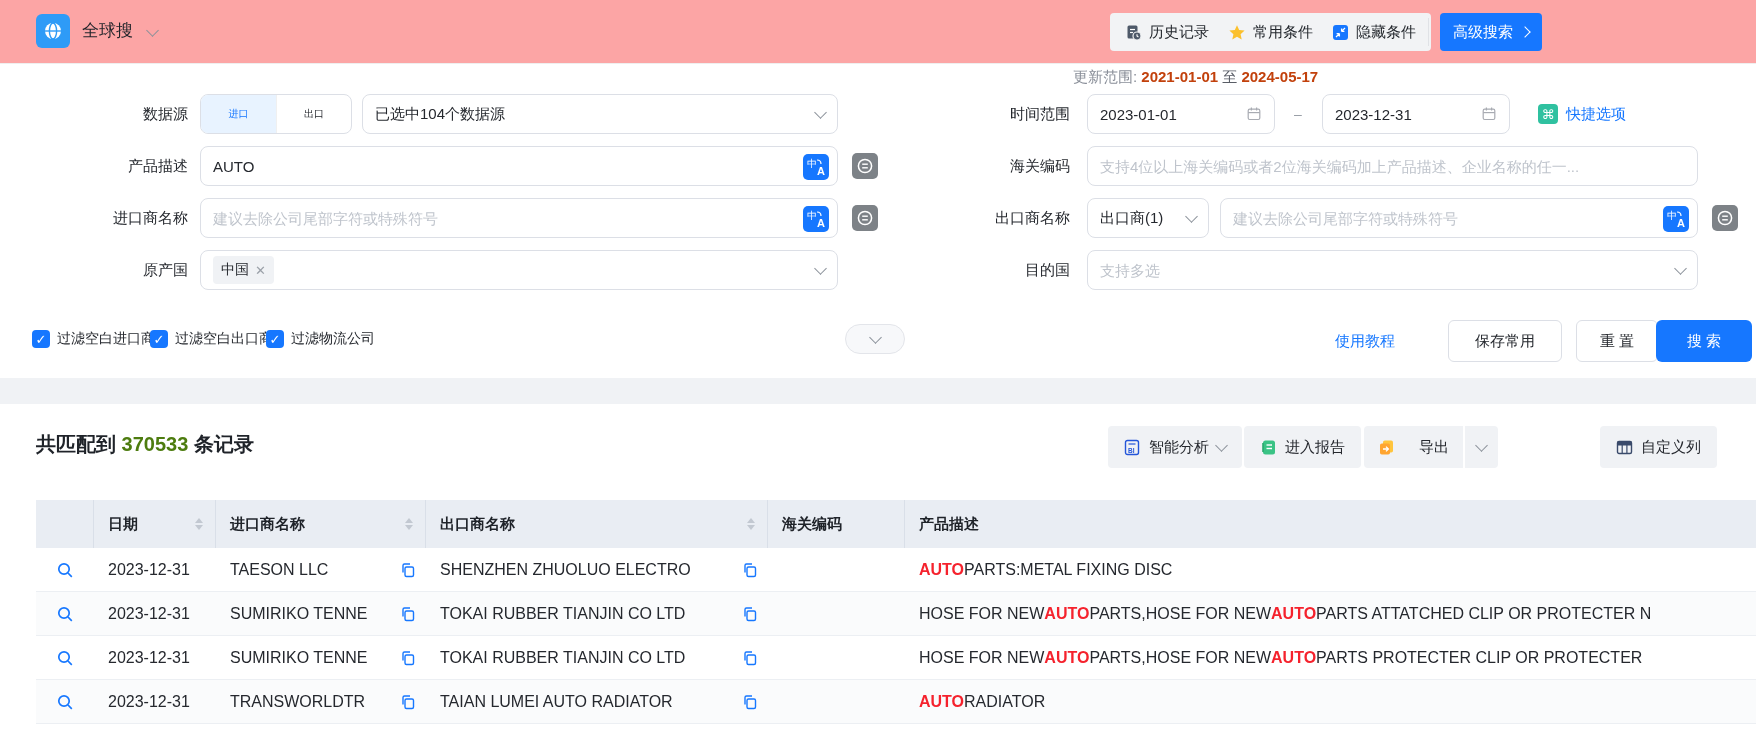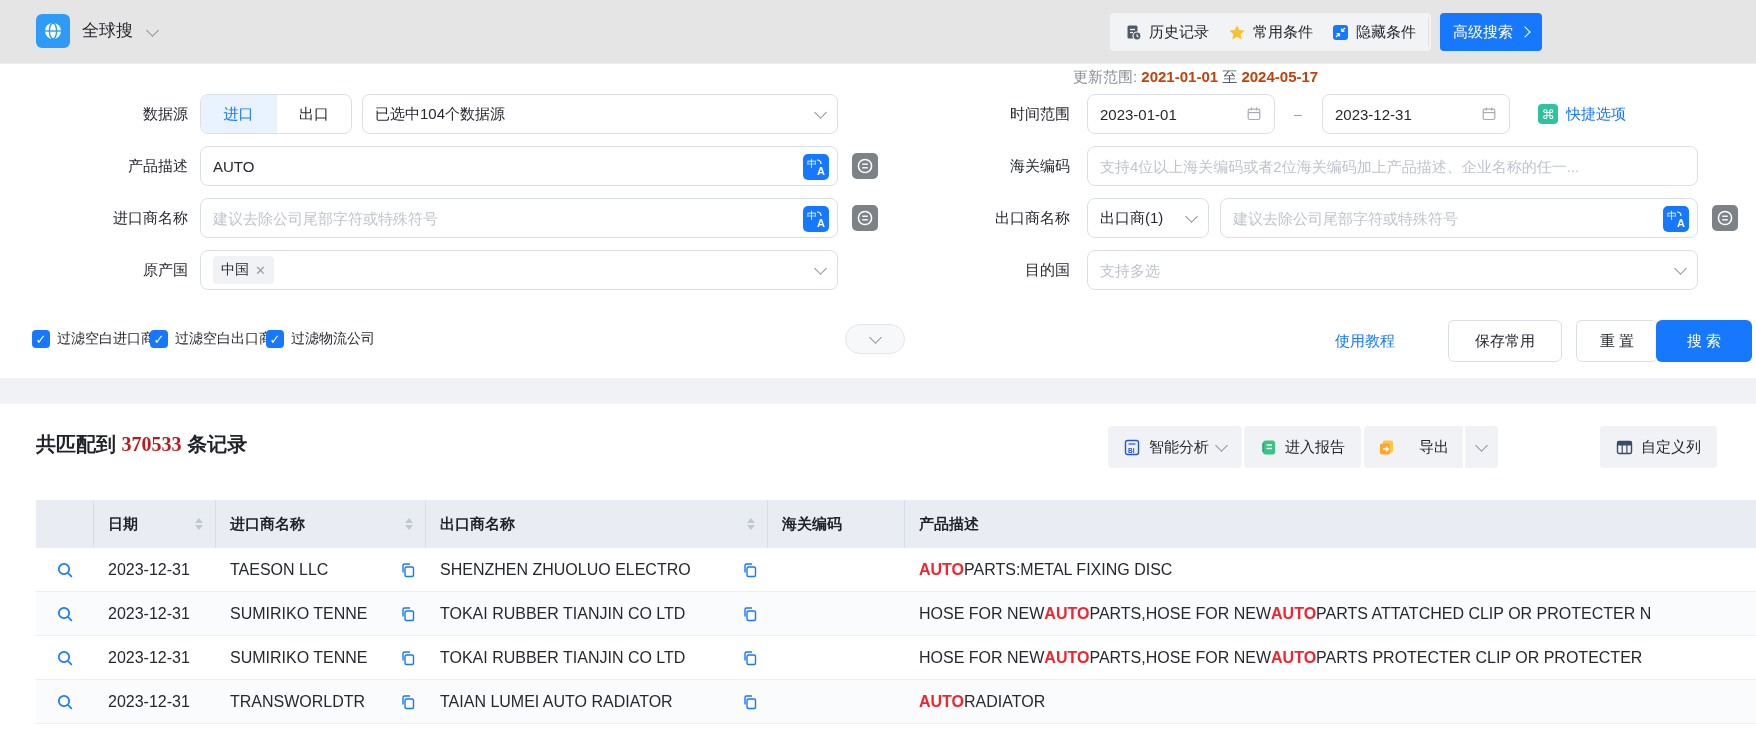"全球搜" .topbar { background: #e5e5e5 -> #fca5a5 }
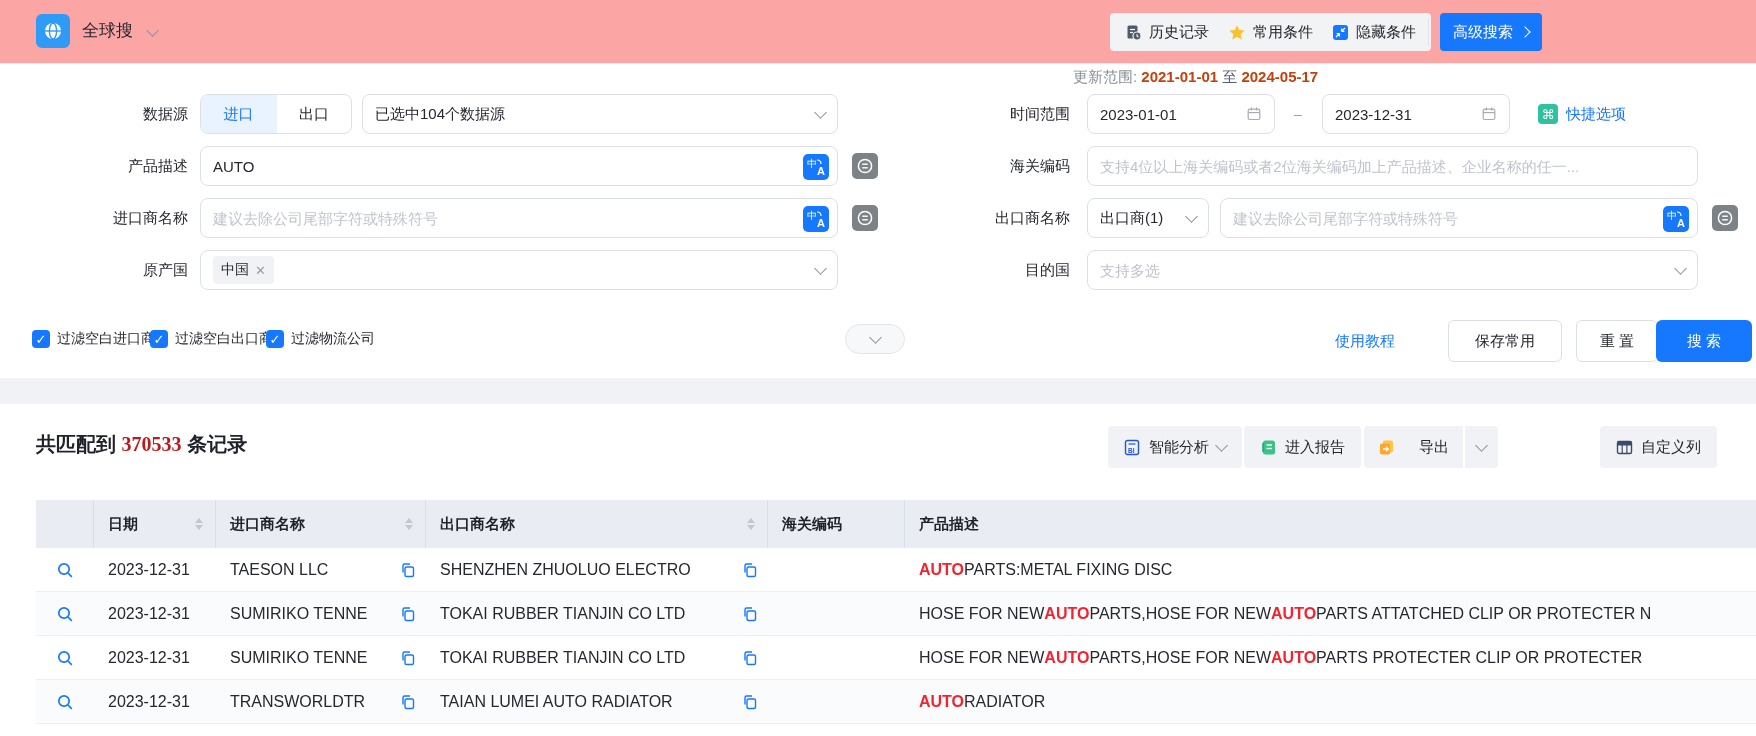"进口" .seg > div { font-size: 15px -> 10px }
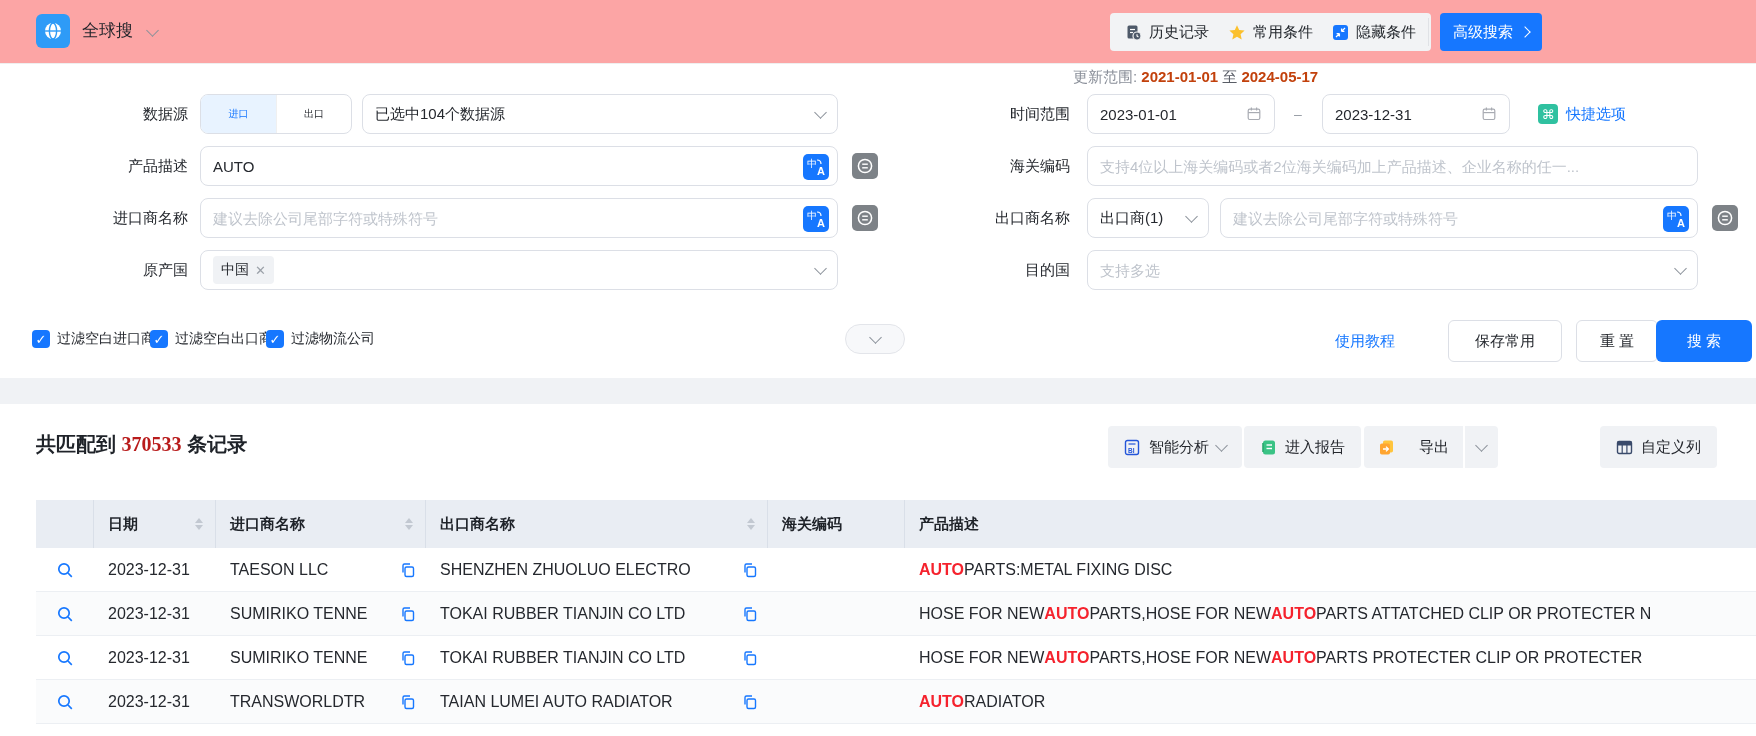"370533" .rtitle .cnt { color: #b91c1c -> #4d7c0f; font-family: Liberation Serif, serif -> none }
